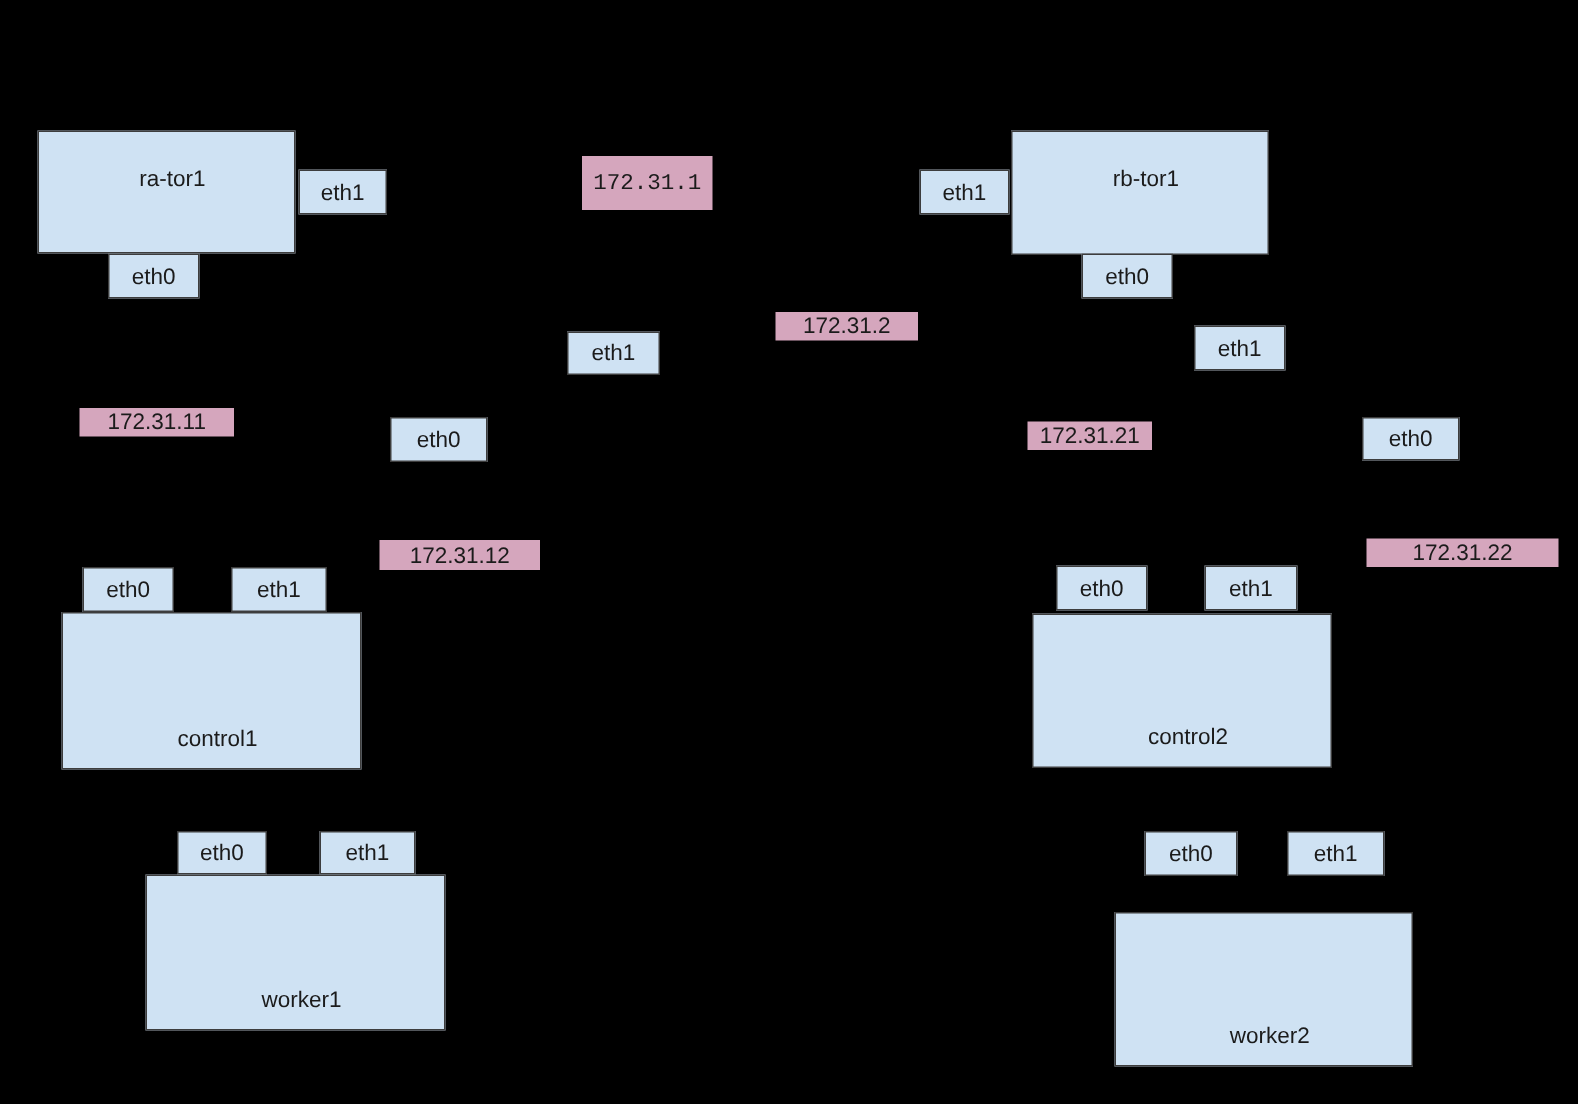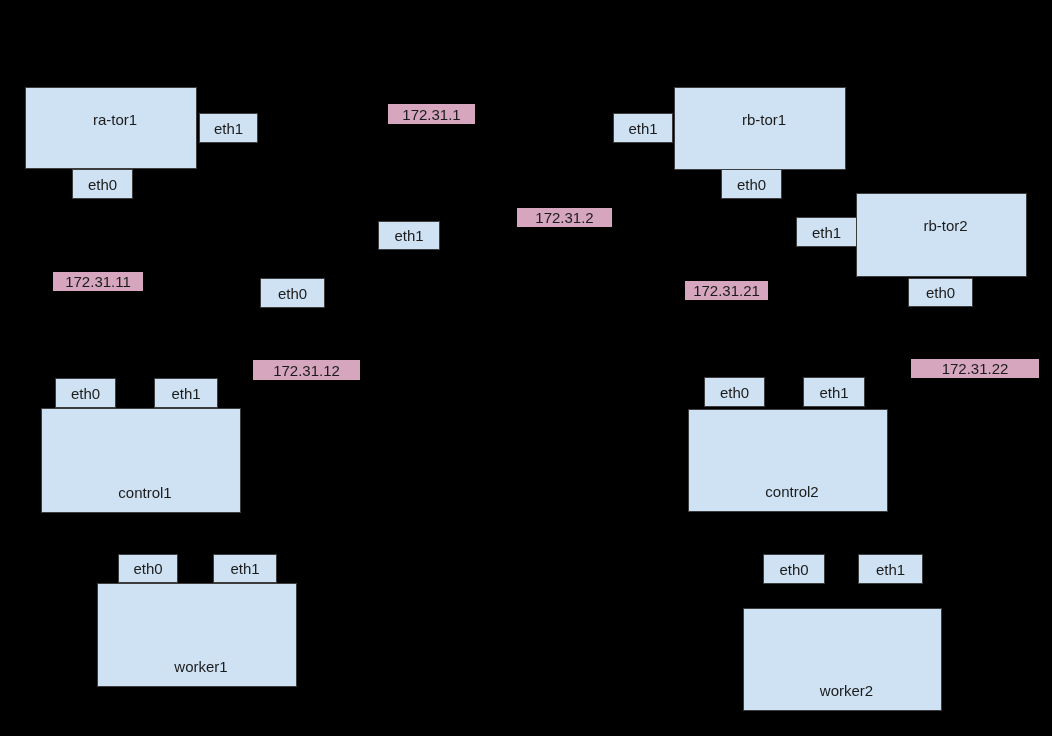"172.31.1" div.ip-label { font-family: none -> Liberation Mono, monospace; height: 20px -> 36px }
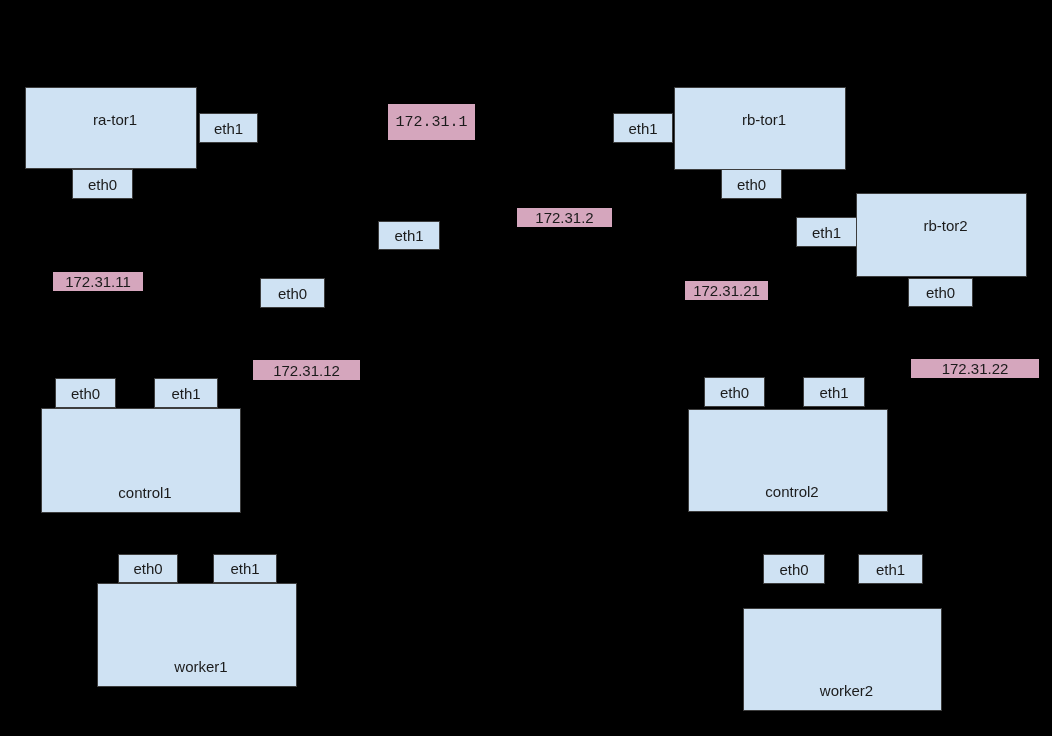"rb-tor2" div.node { html: <div> <div>rb-tor2</div> </div> -> none }
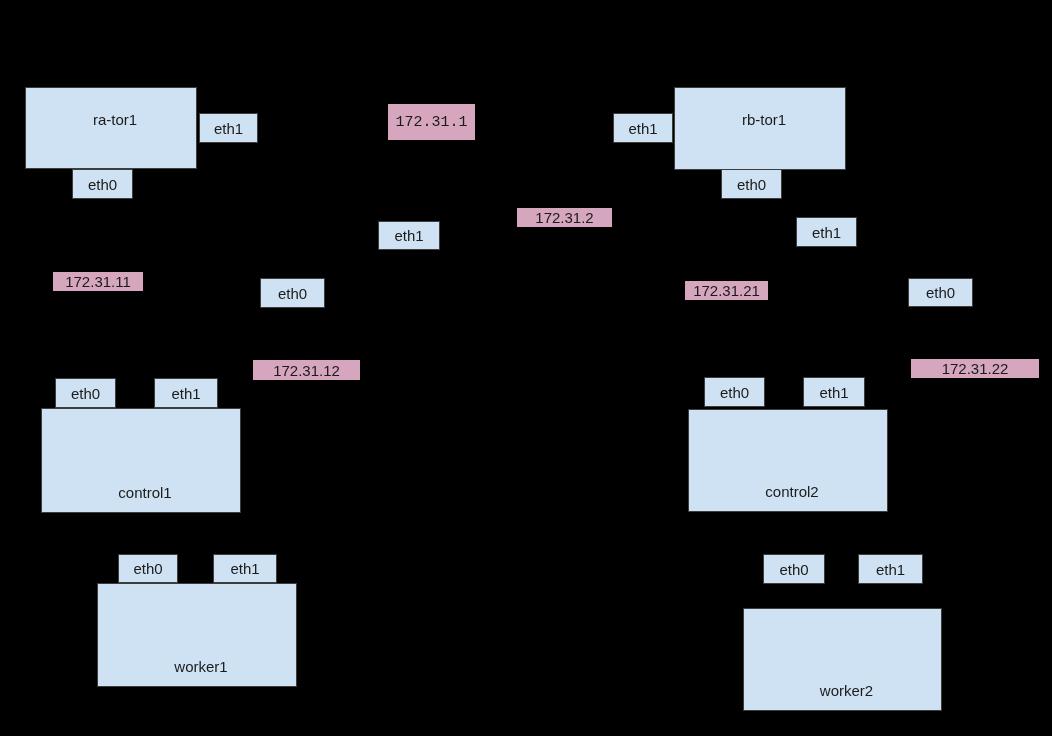"172.31.11" div.ip-label { width: 90px -> 103px }
